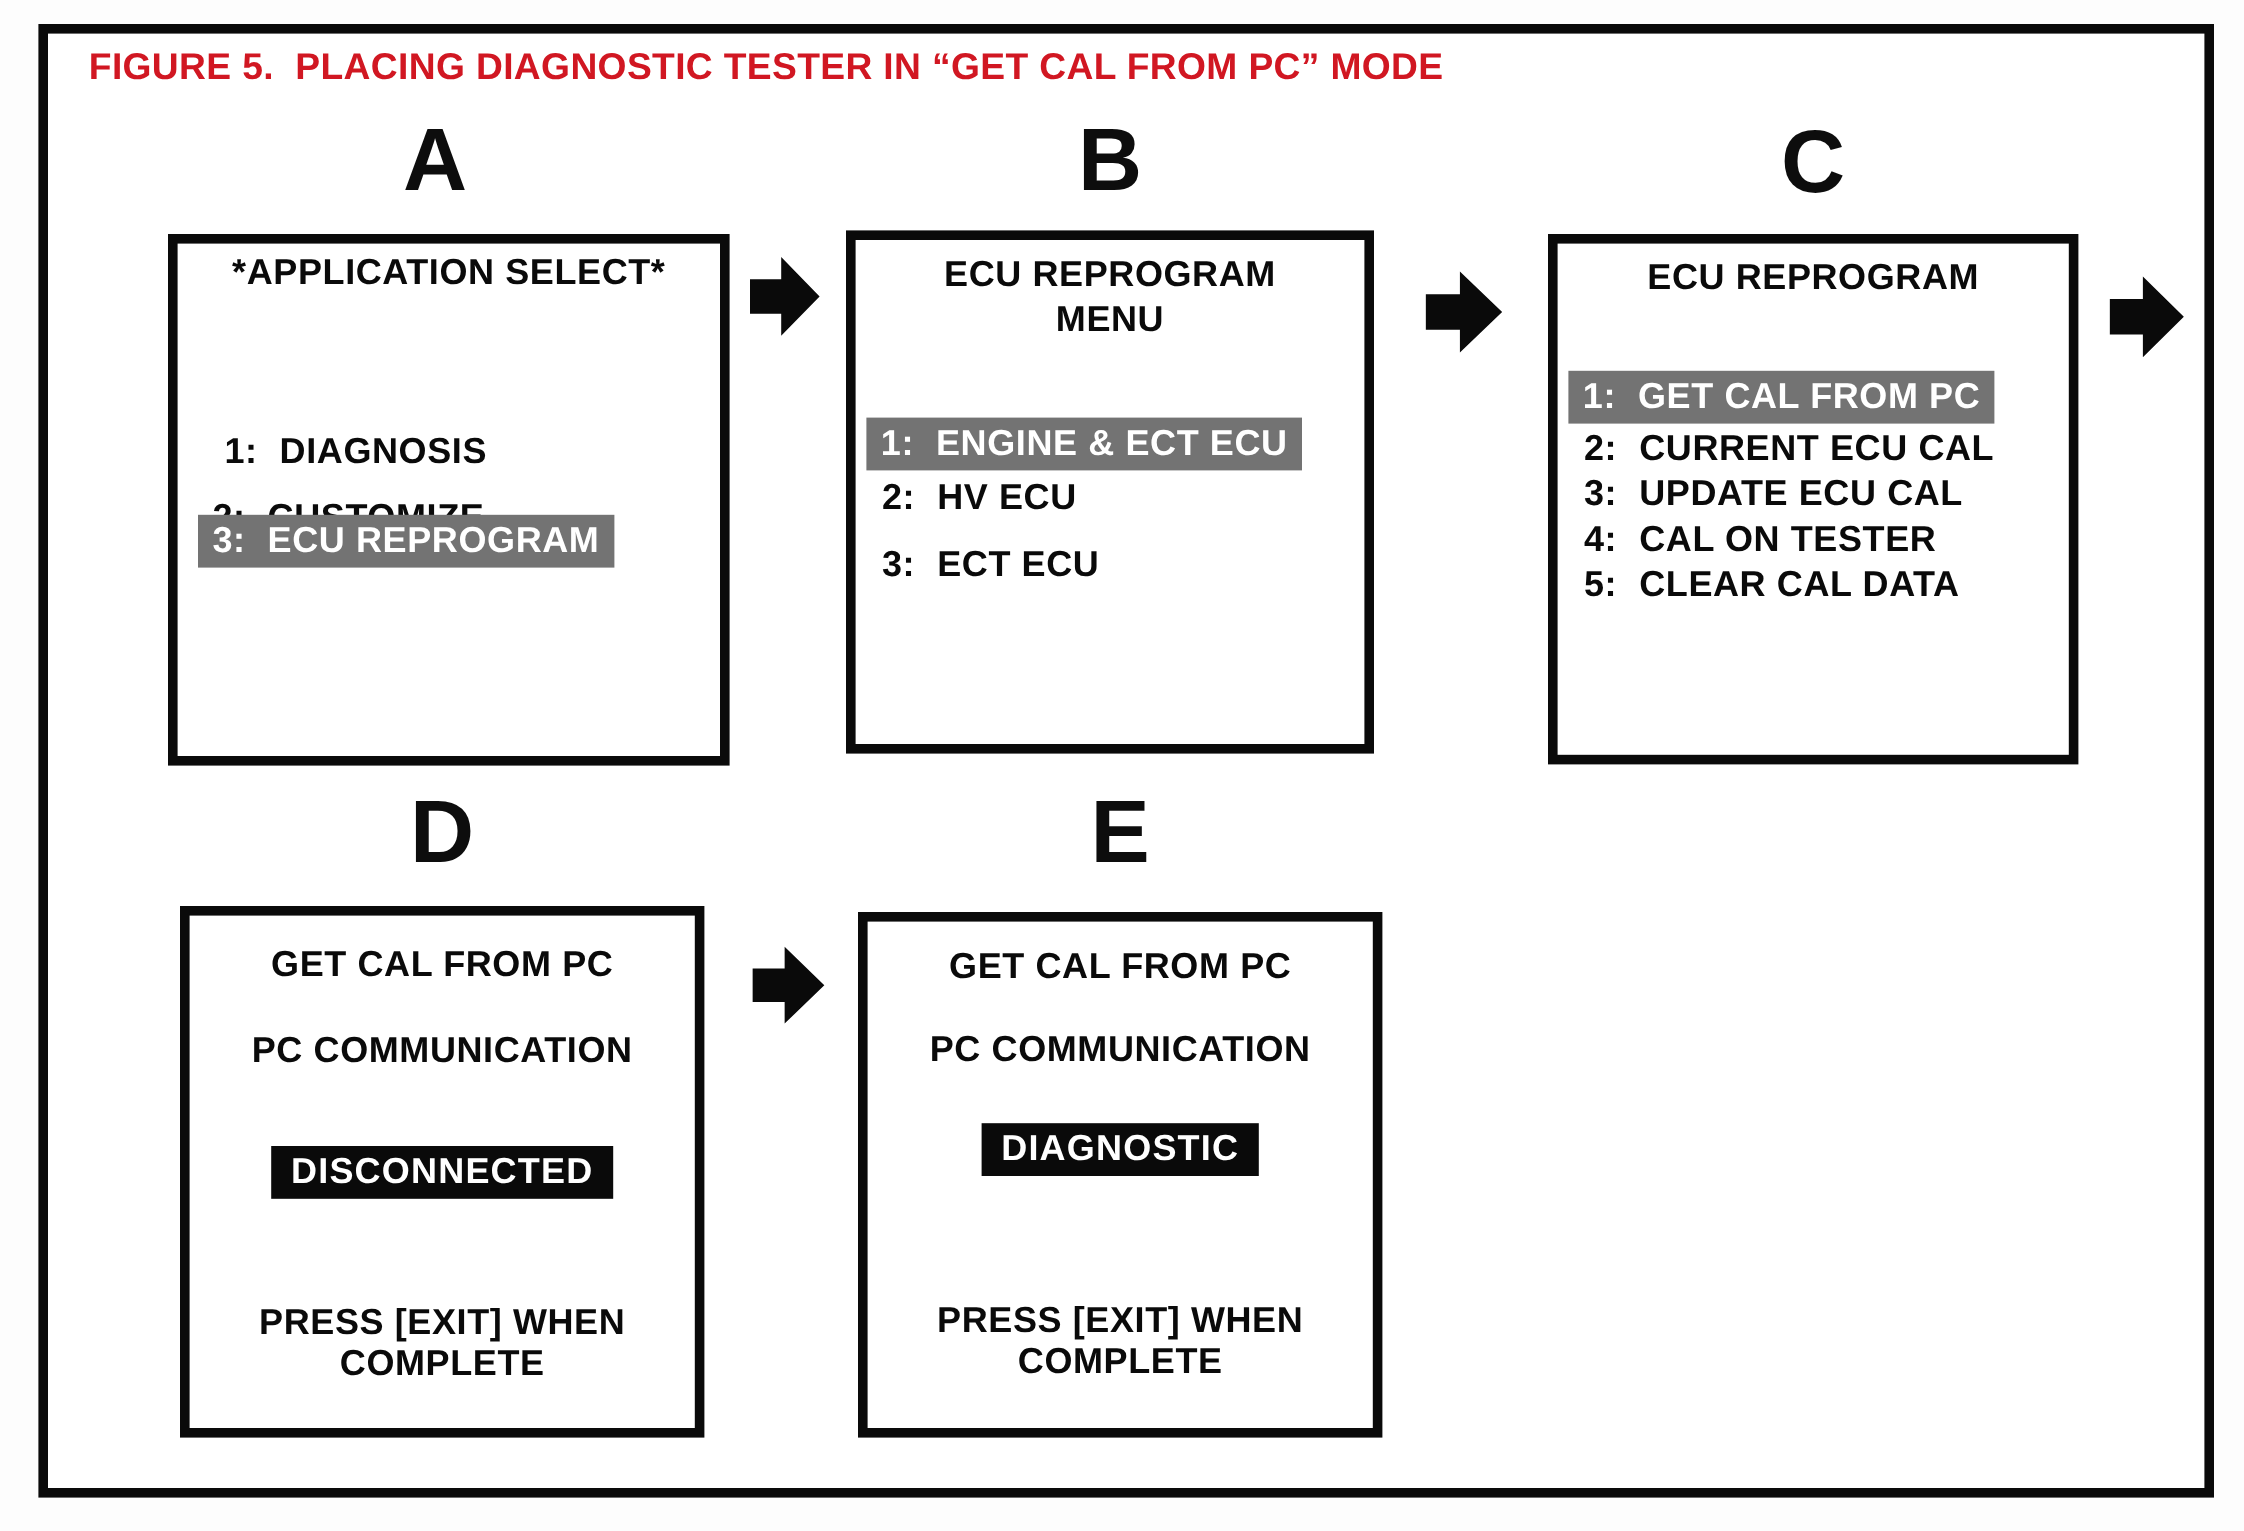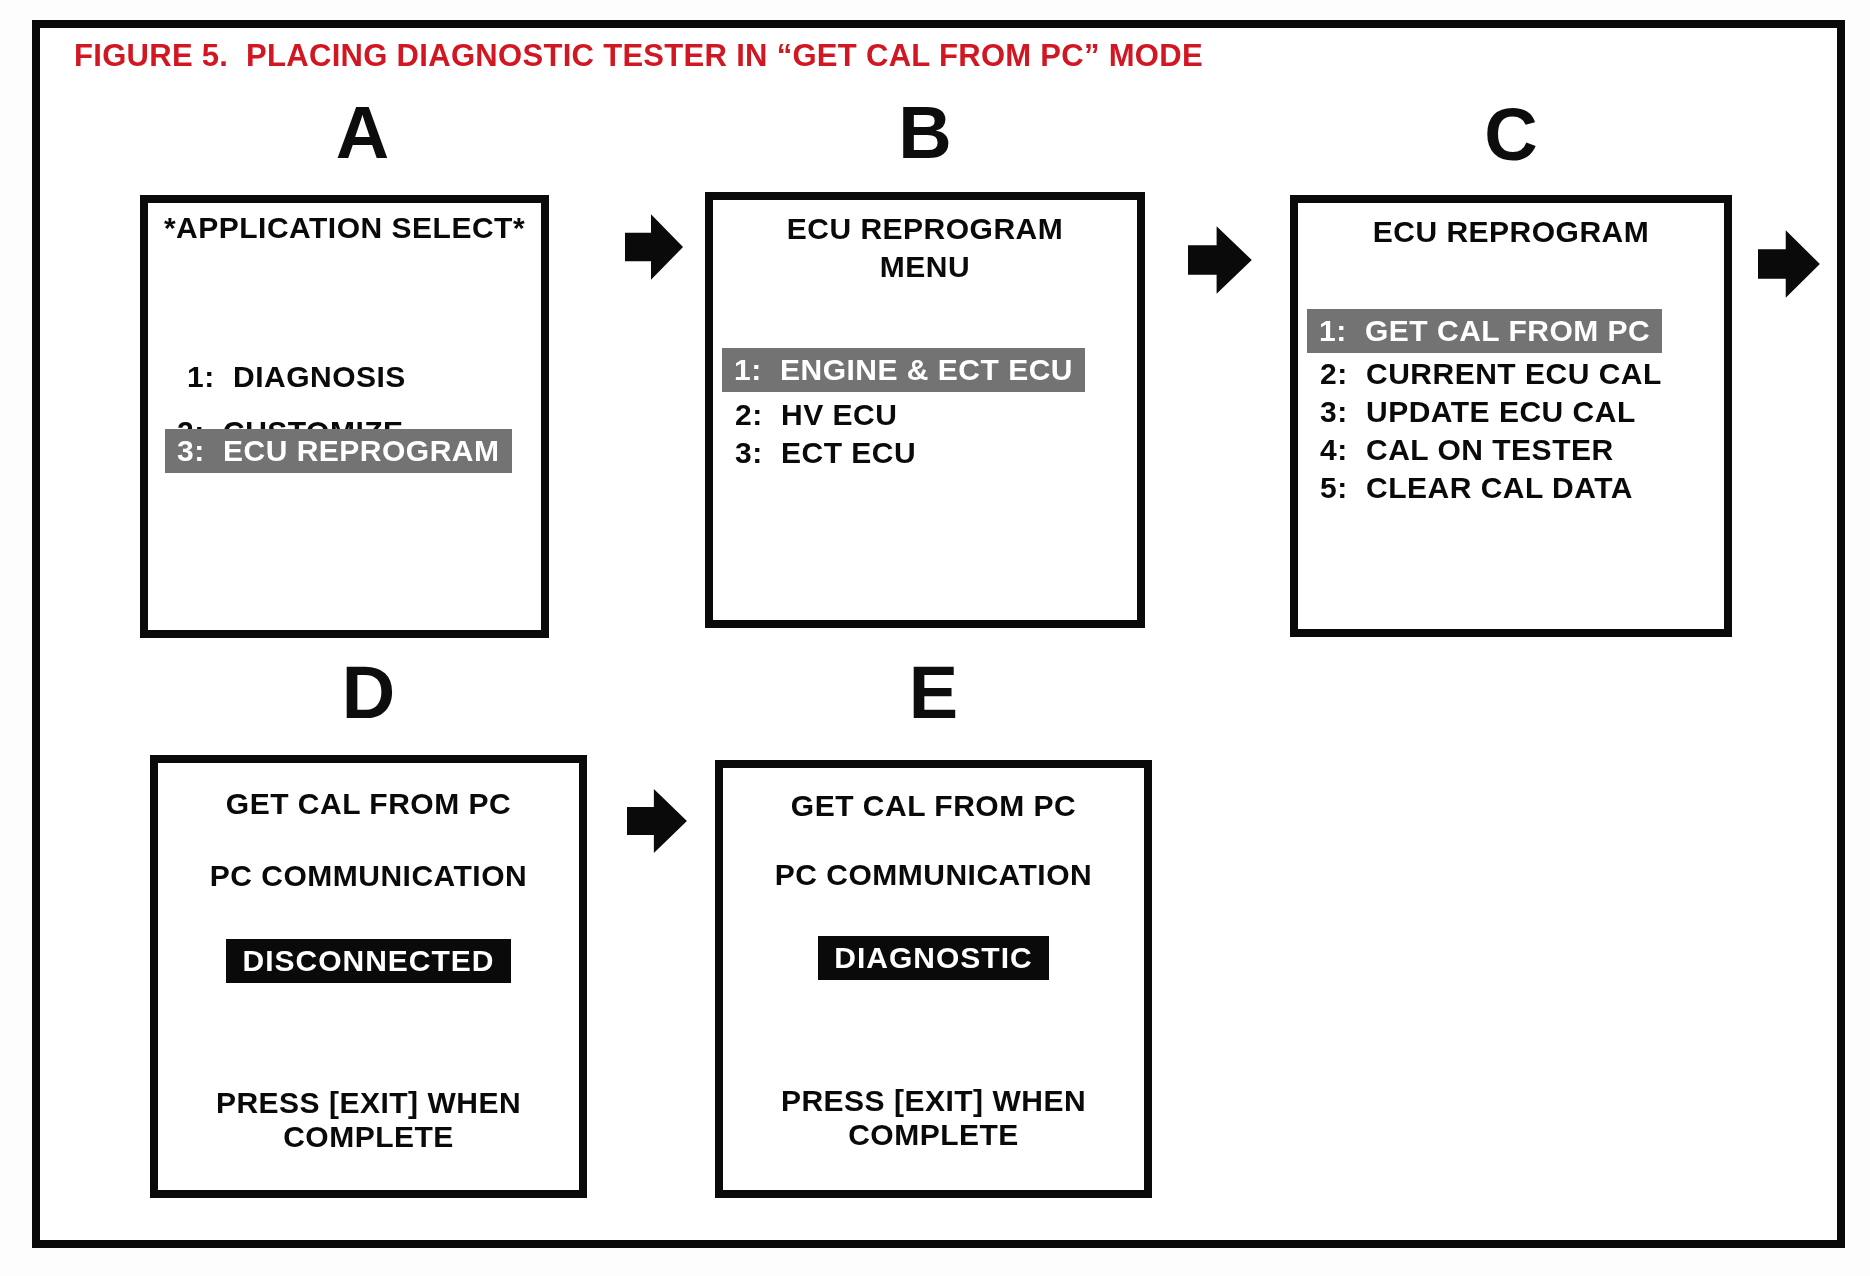"*APPLICATION SELECT*" div.screen { width: 409px -> 468px }
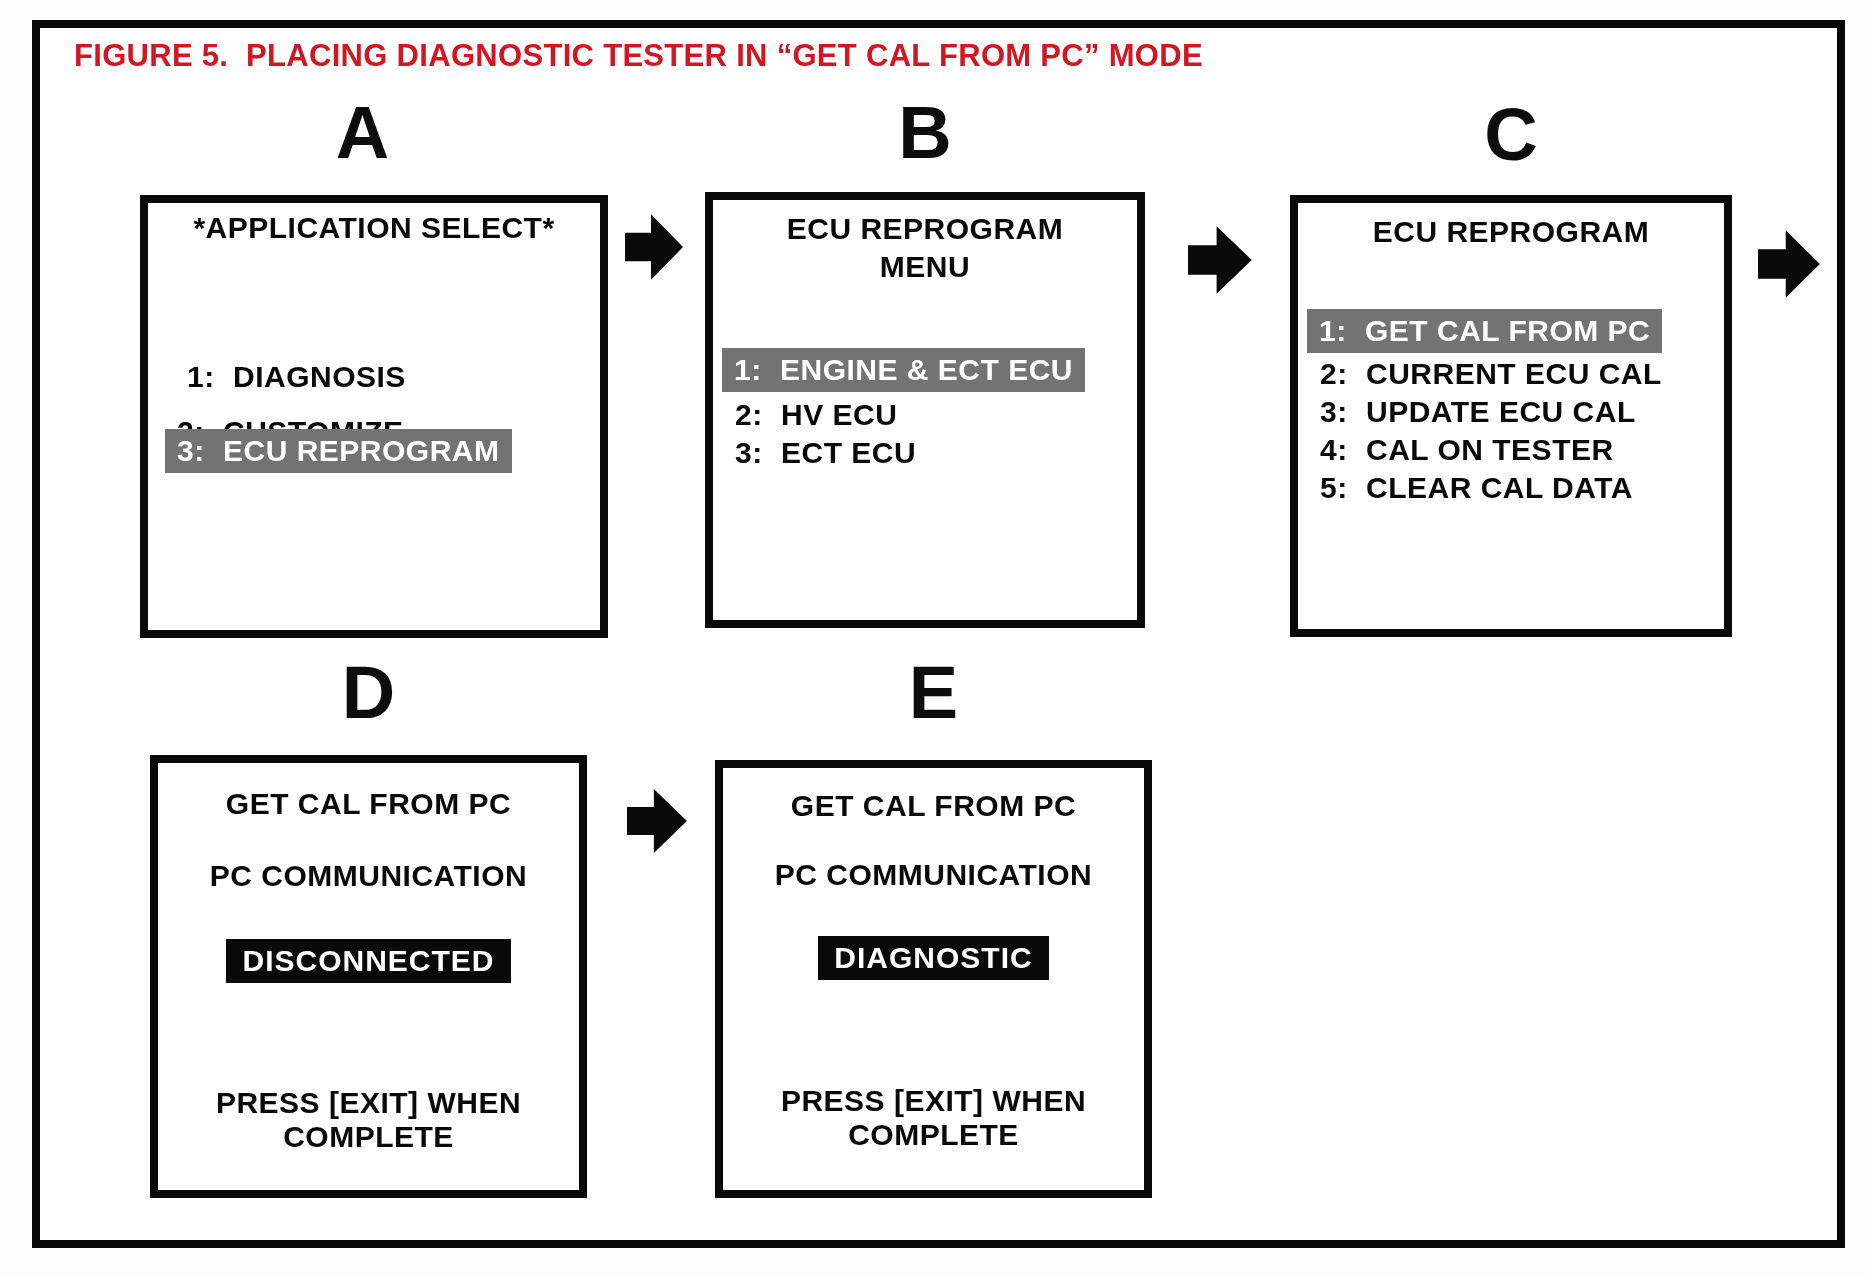"3: ECT ECU" div.row { top: 234px -> 252px }
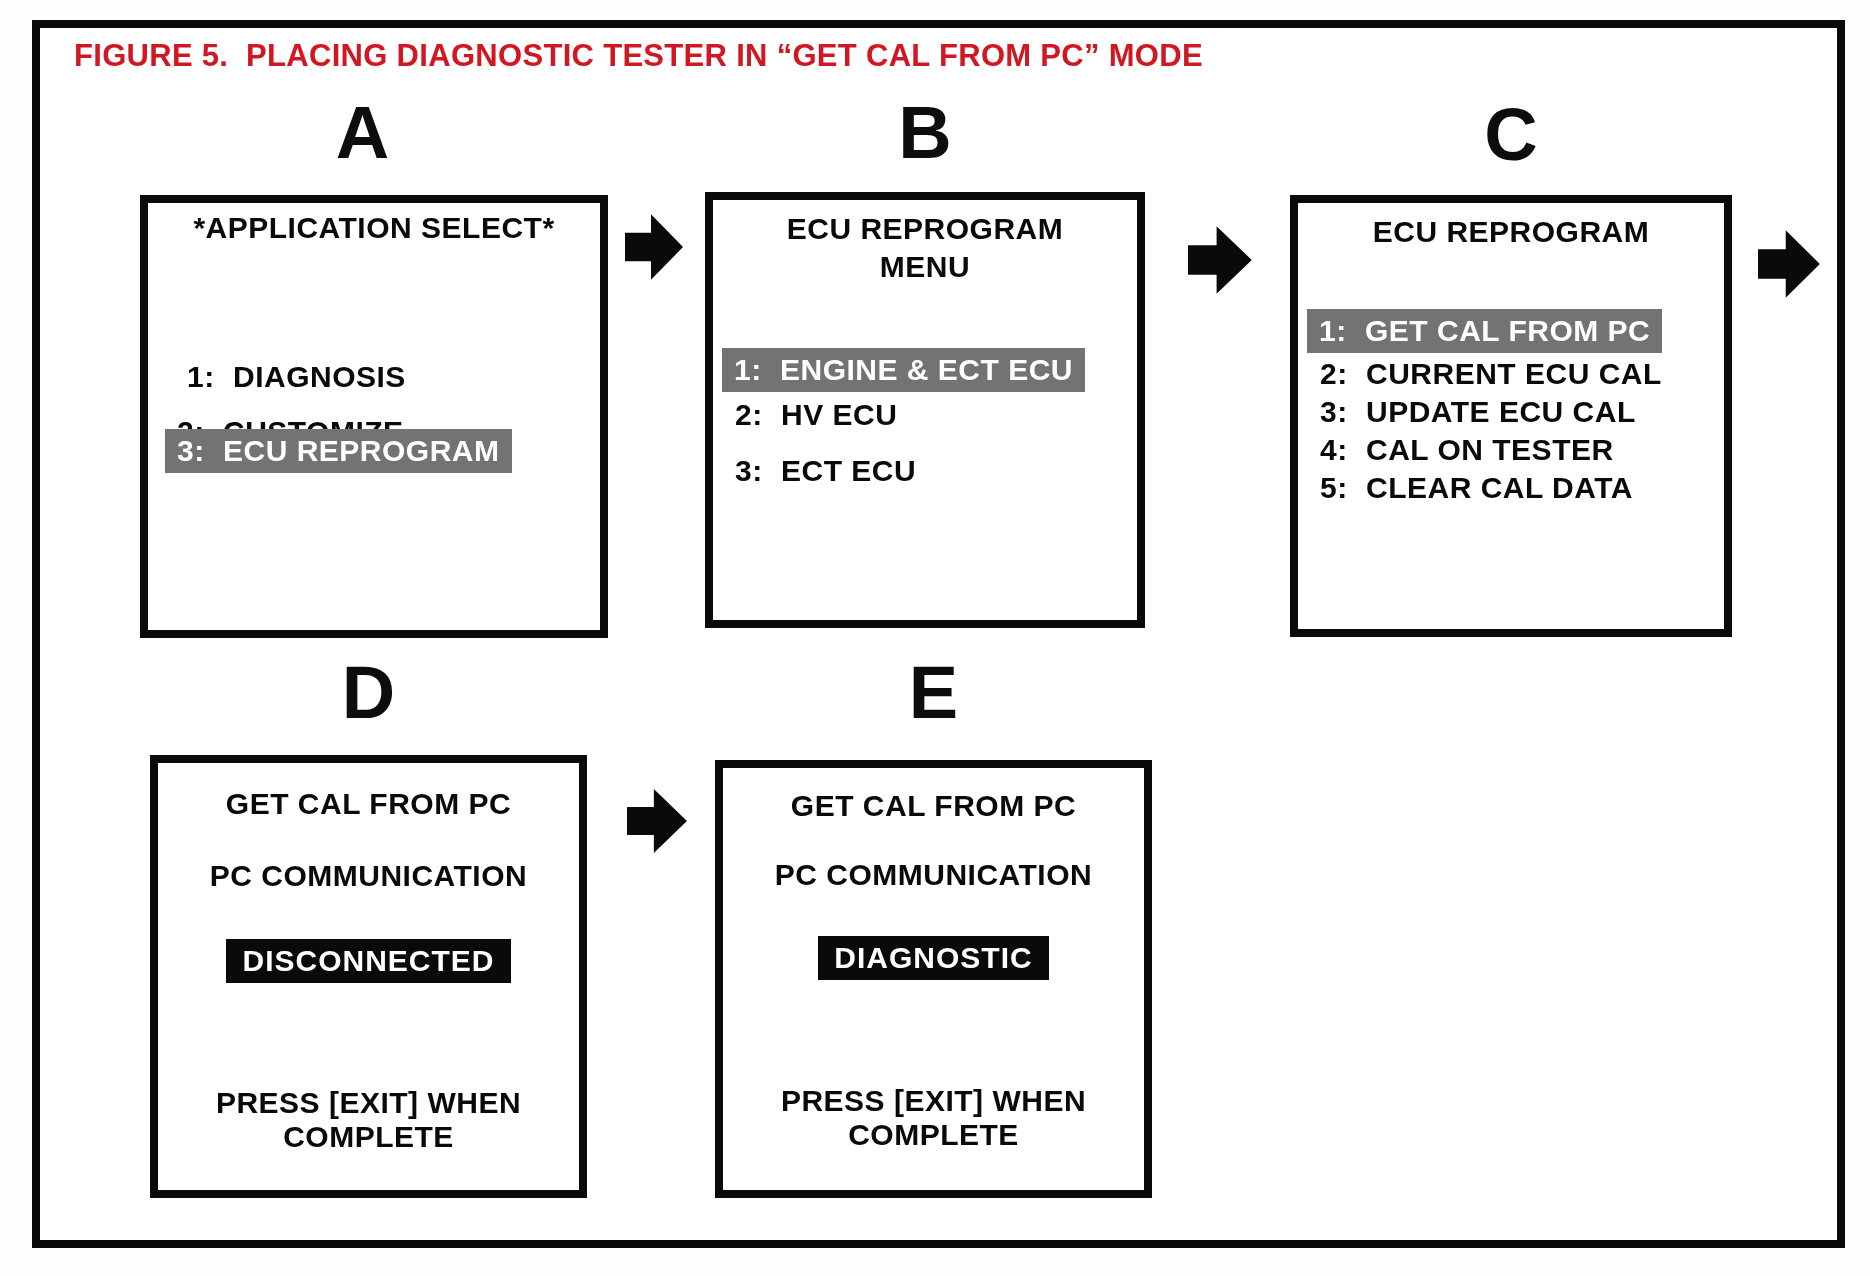"DISCONNECTED" div.statwrap { top: 176px -> 192px }
